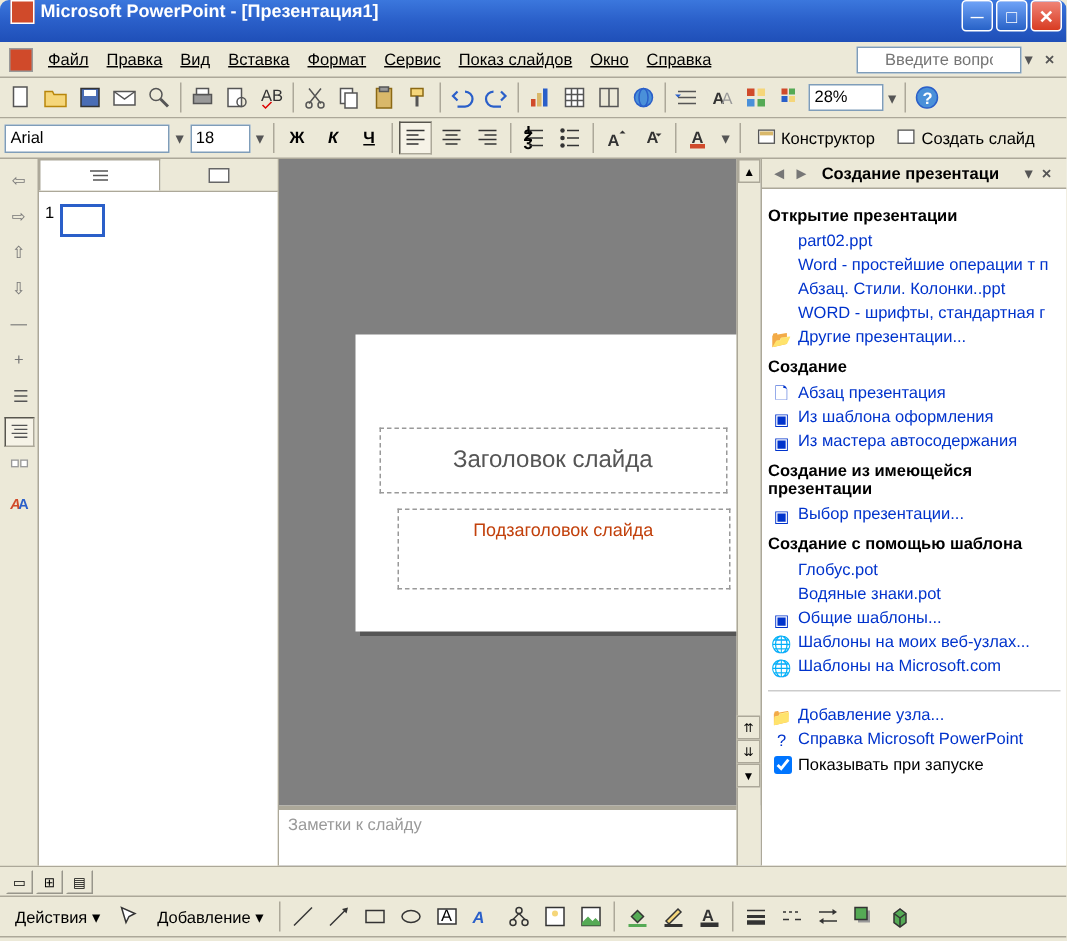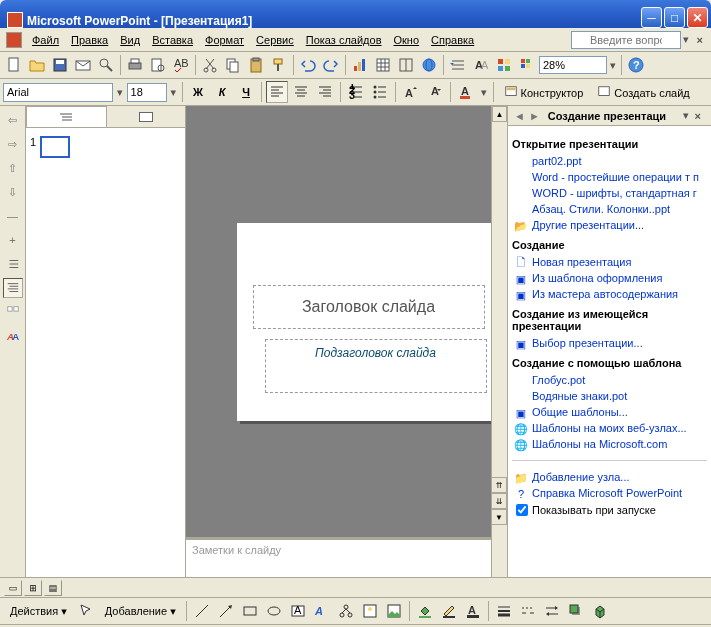"Microsoft PowerPoint - [Презентация1]" .titlebar { align-items: flex-end -> flex-start }
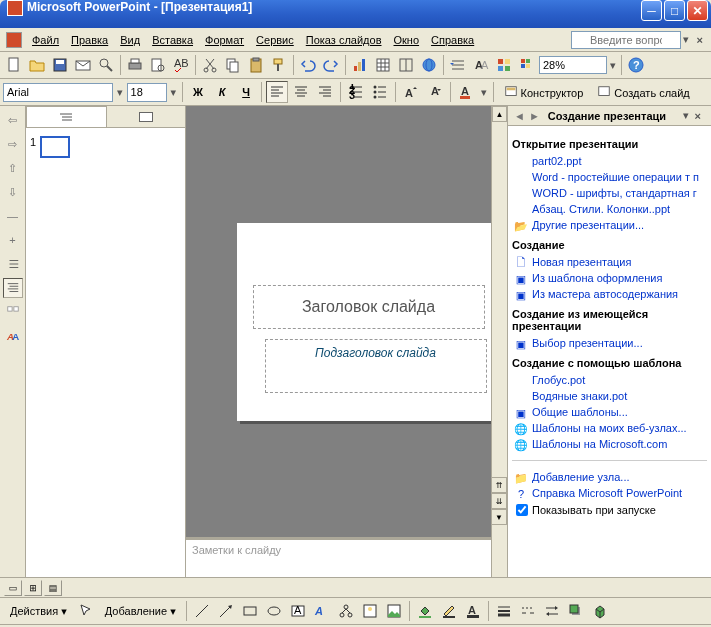"28%" .zoom-input { width: 68px -> 50px }
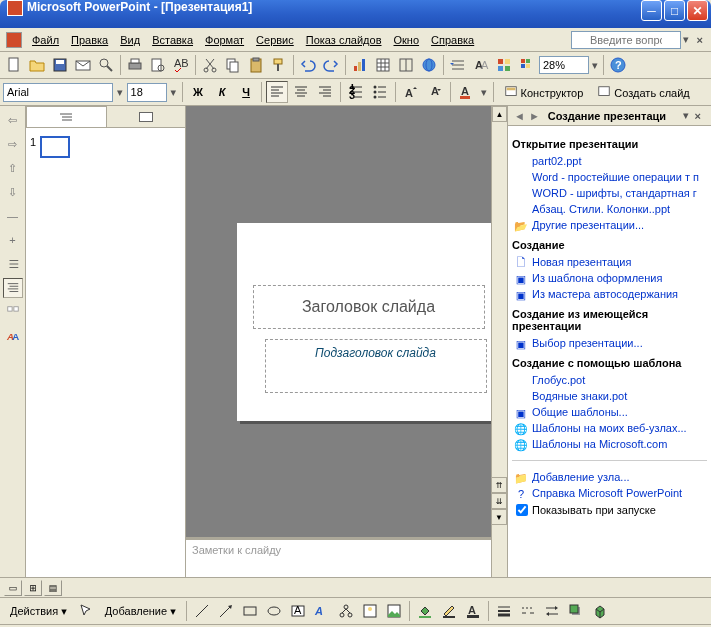"WORD - шрифты, стандартная г" a.tp-link { order: before "Абзац. Стили. Колонки..ppt" -> after "Абзац. Стили. Колонки..ppt" }
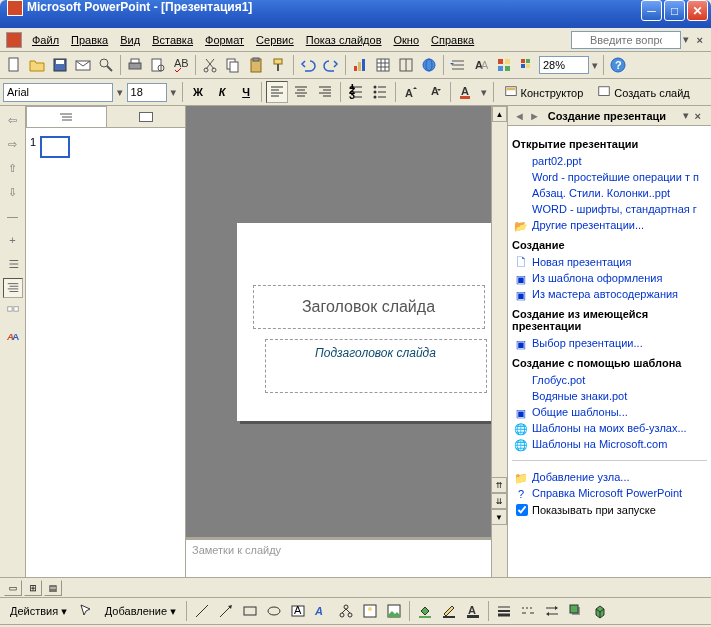"Новая презентация" span { text: Новая -> Абзац }
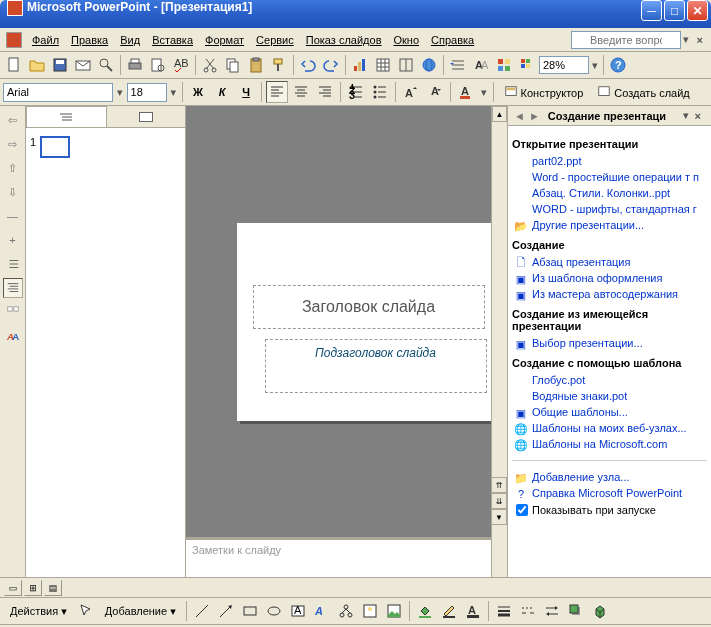"Подзаголовок слайда" .slide-subtitle { color: #0c4a6e -> #c2410c; font-style: italic -> none }
